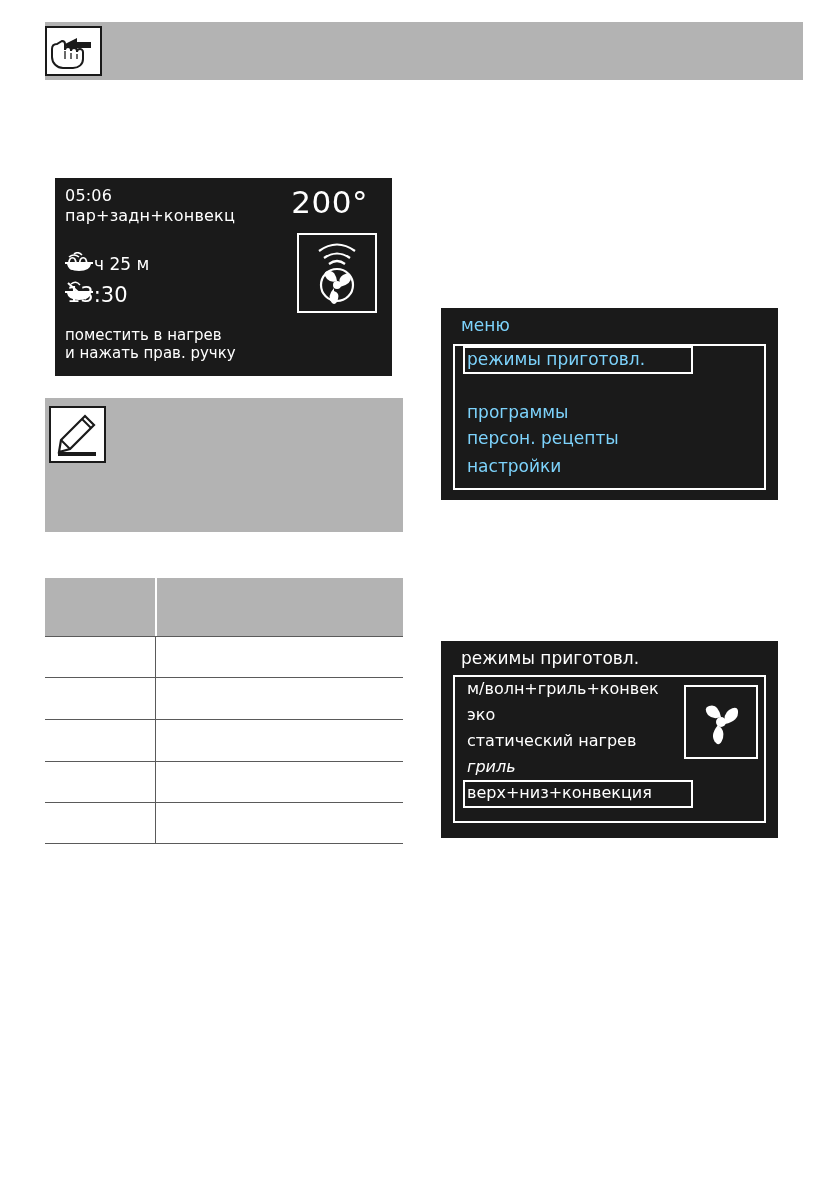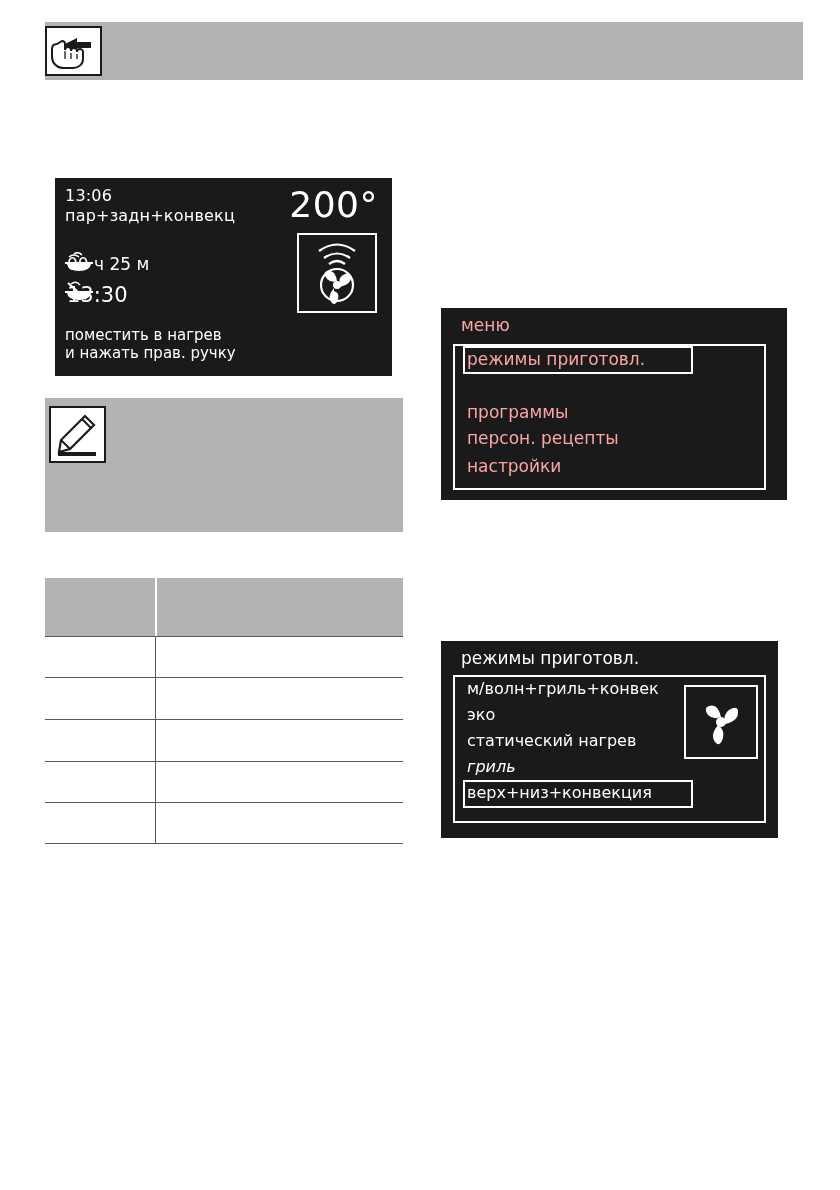"13:06" div.dm-time { text: 13:06 -> 05:06 }
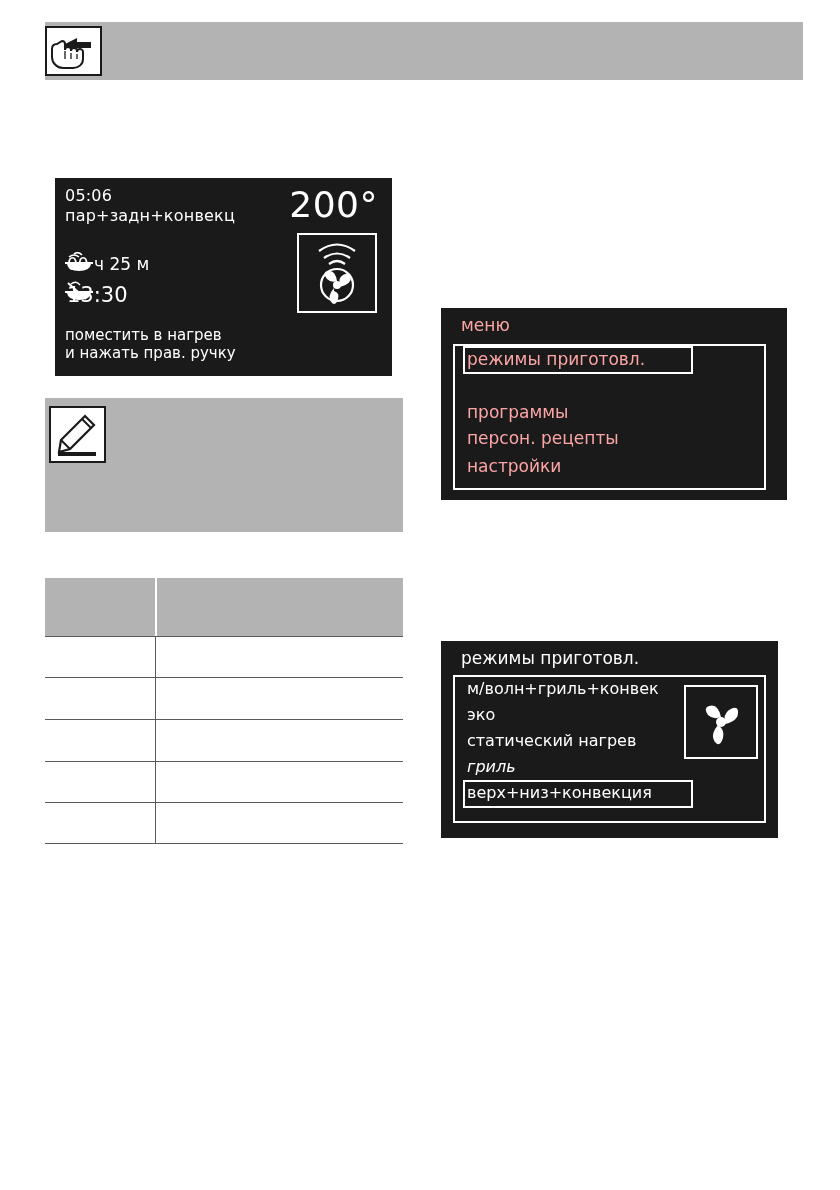"200°" .dm-temp { font-size: 36px -> 31px; right: 14px -> 24px }
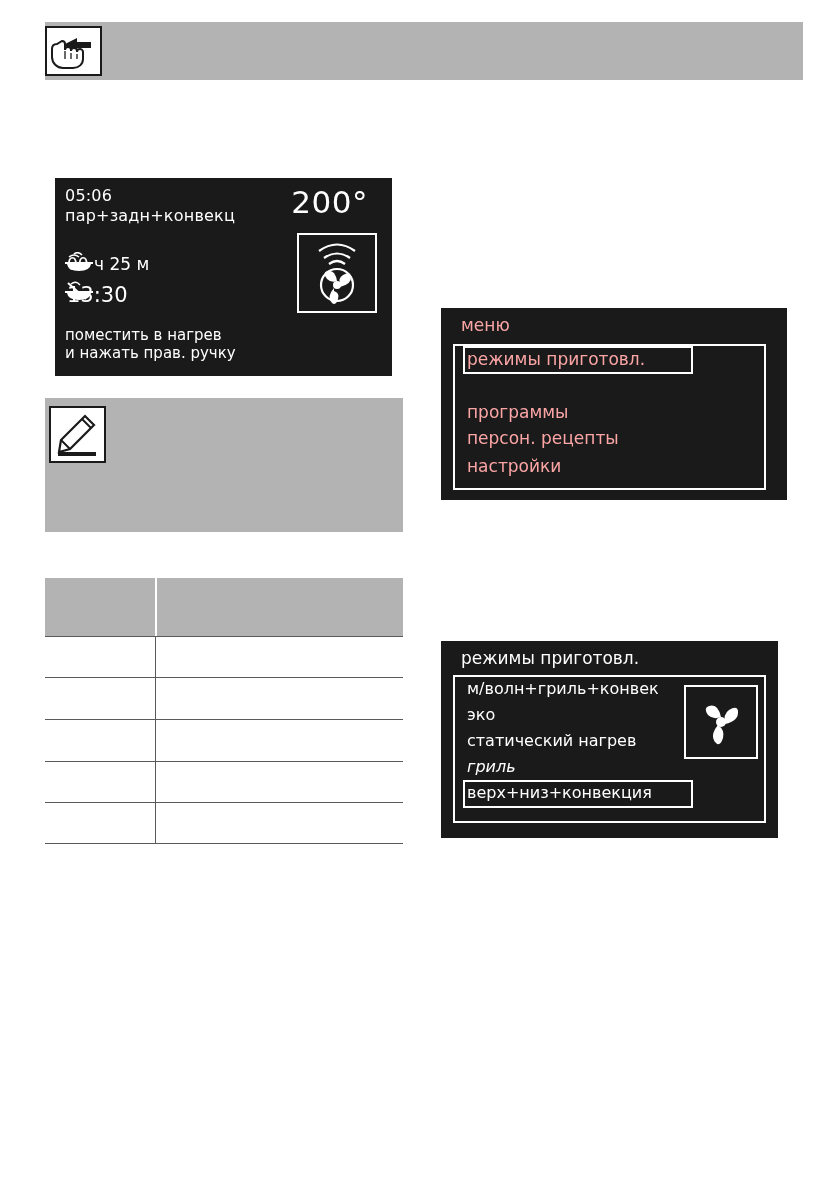"меню" .panel-menu { color: #fca5a5 -> #7dd3fc; padding-left: 9px -> none }
